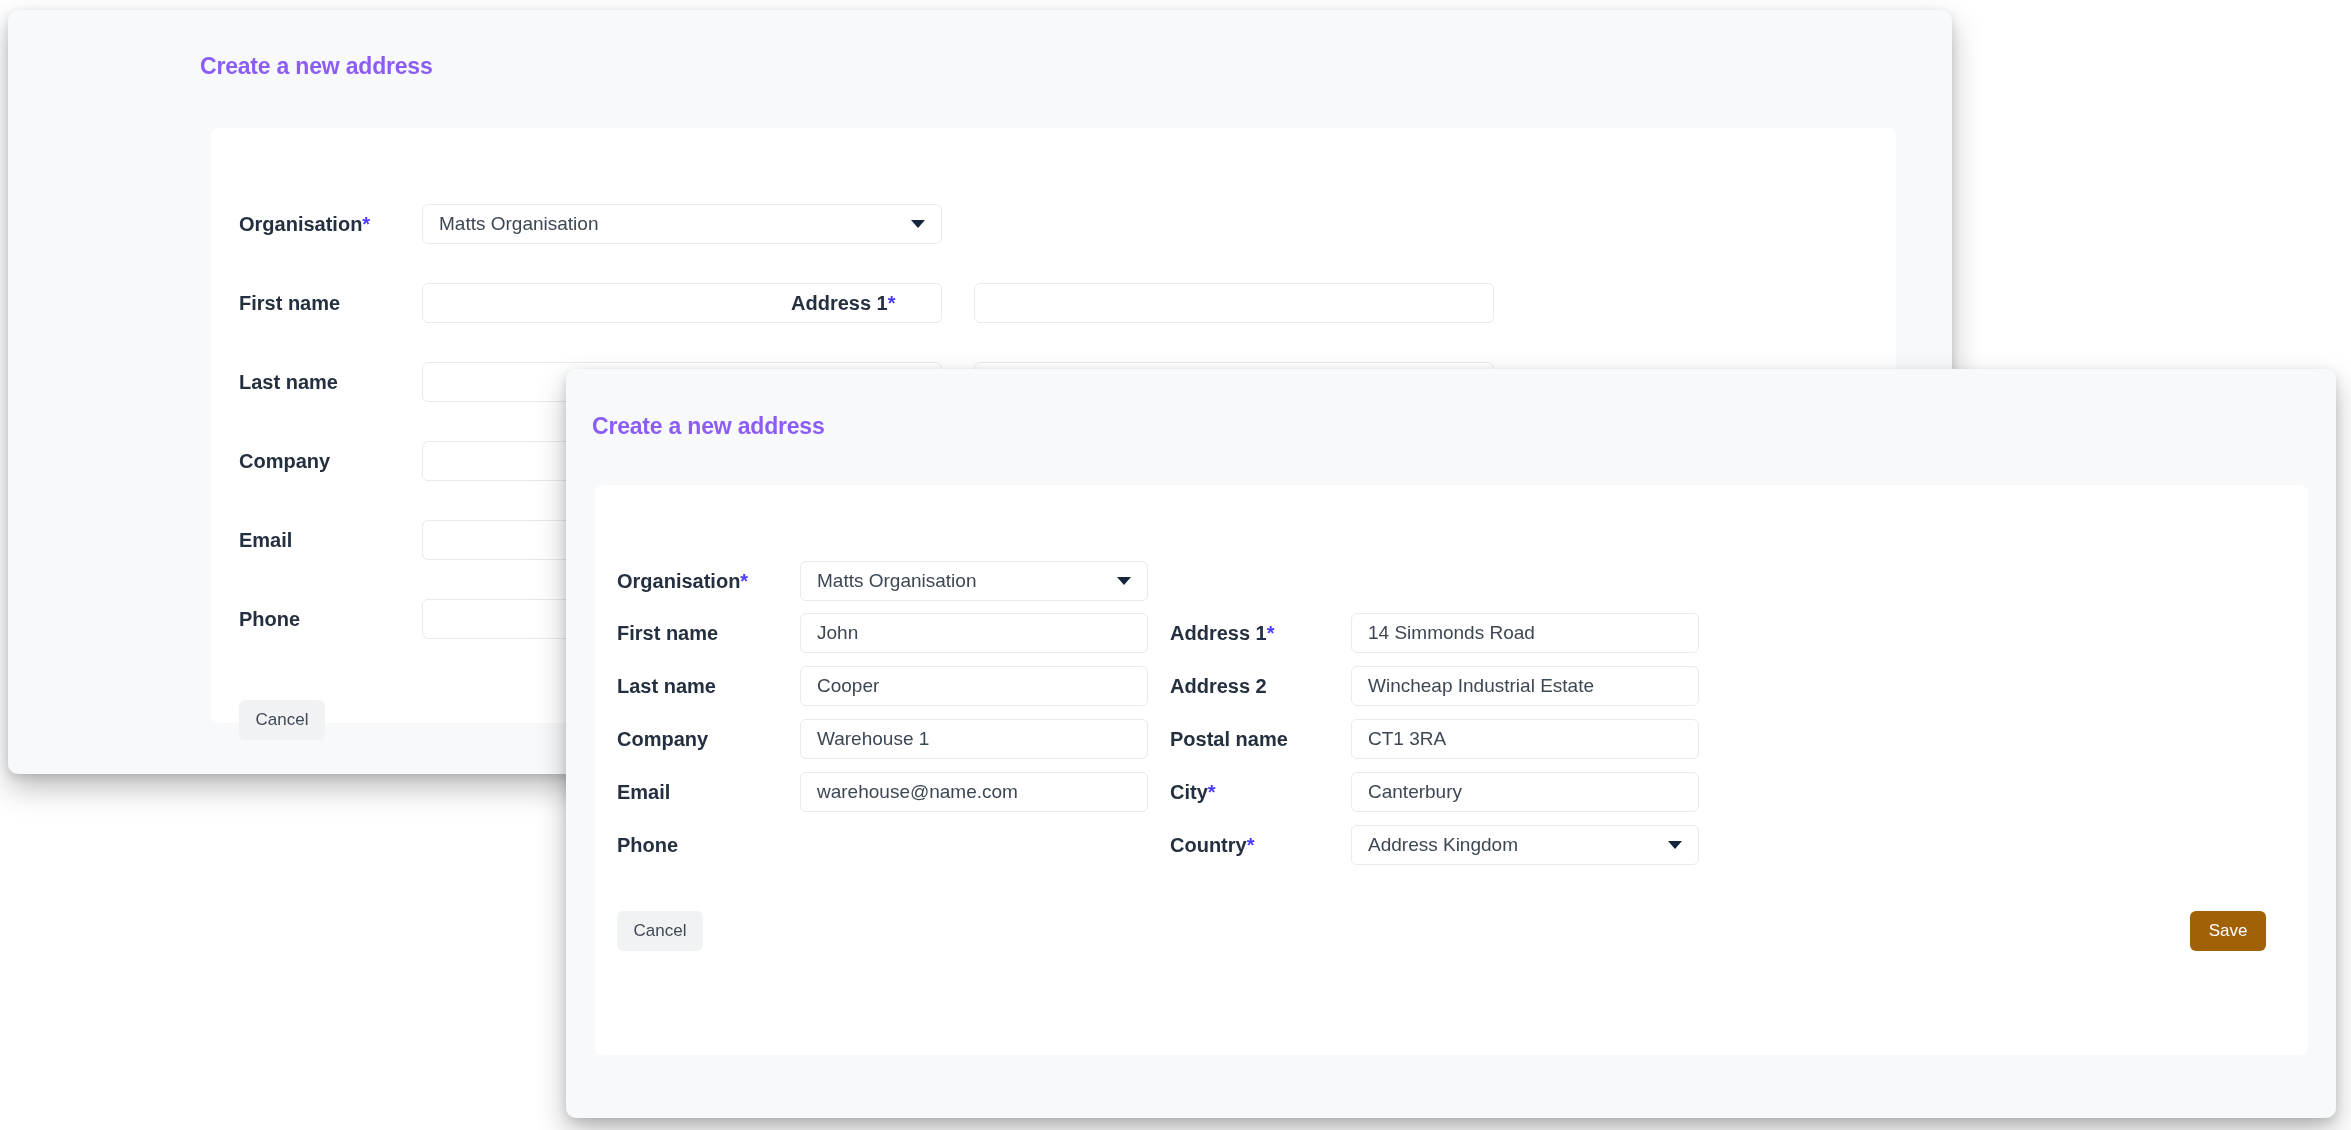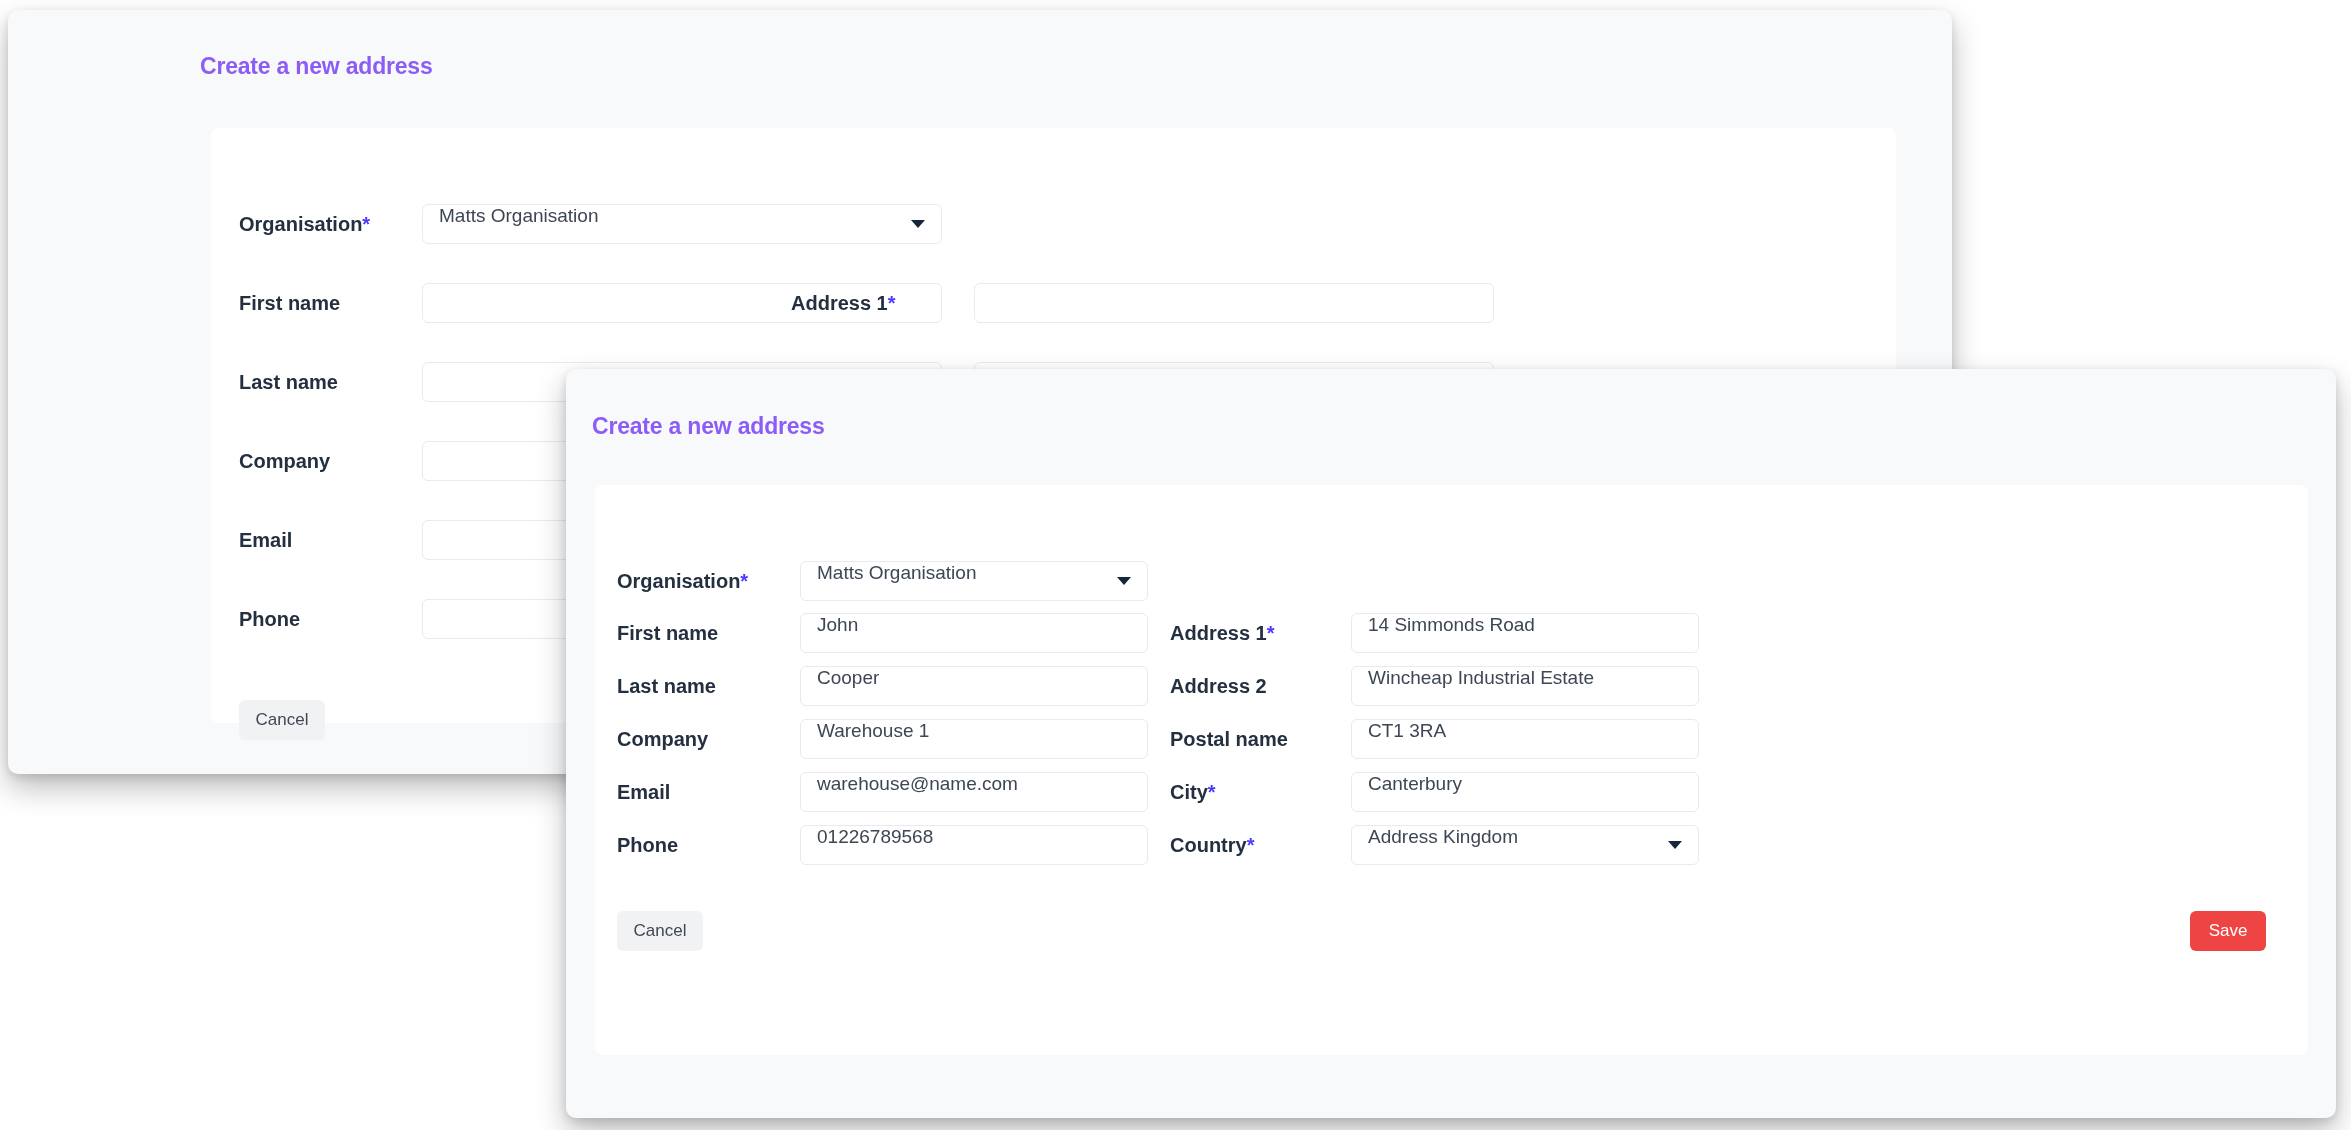"Matts Organisation" .field { align-items: none -> center }
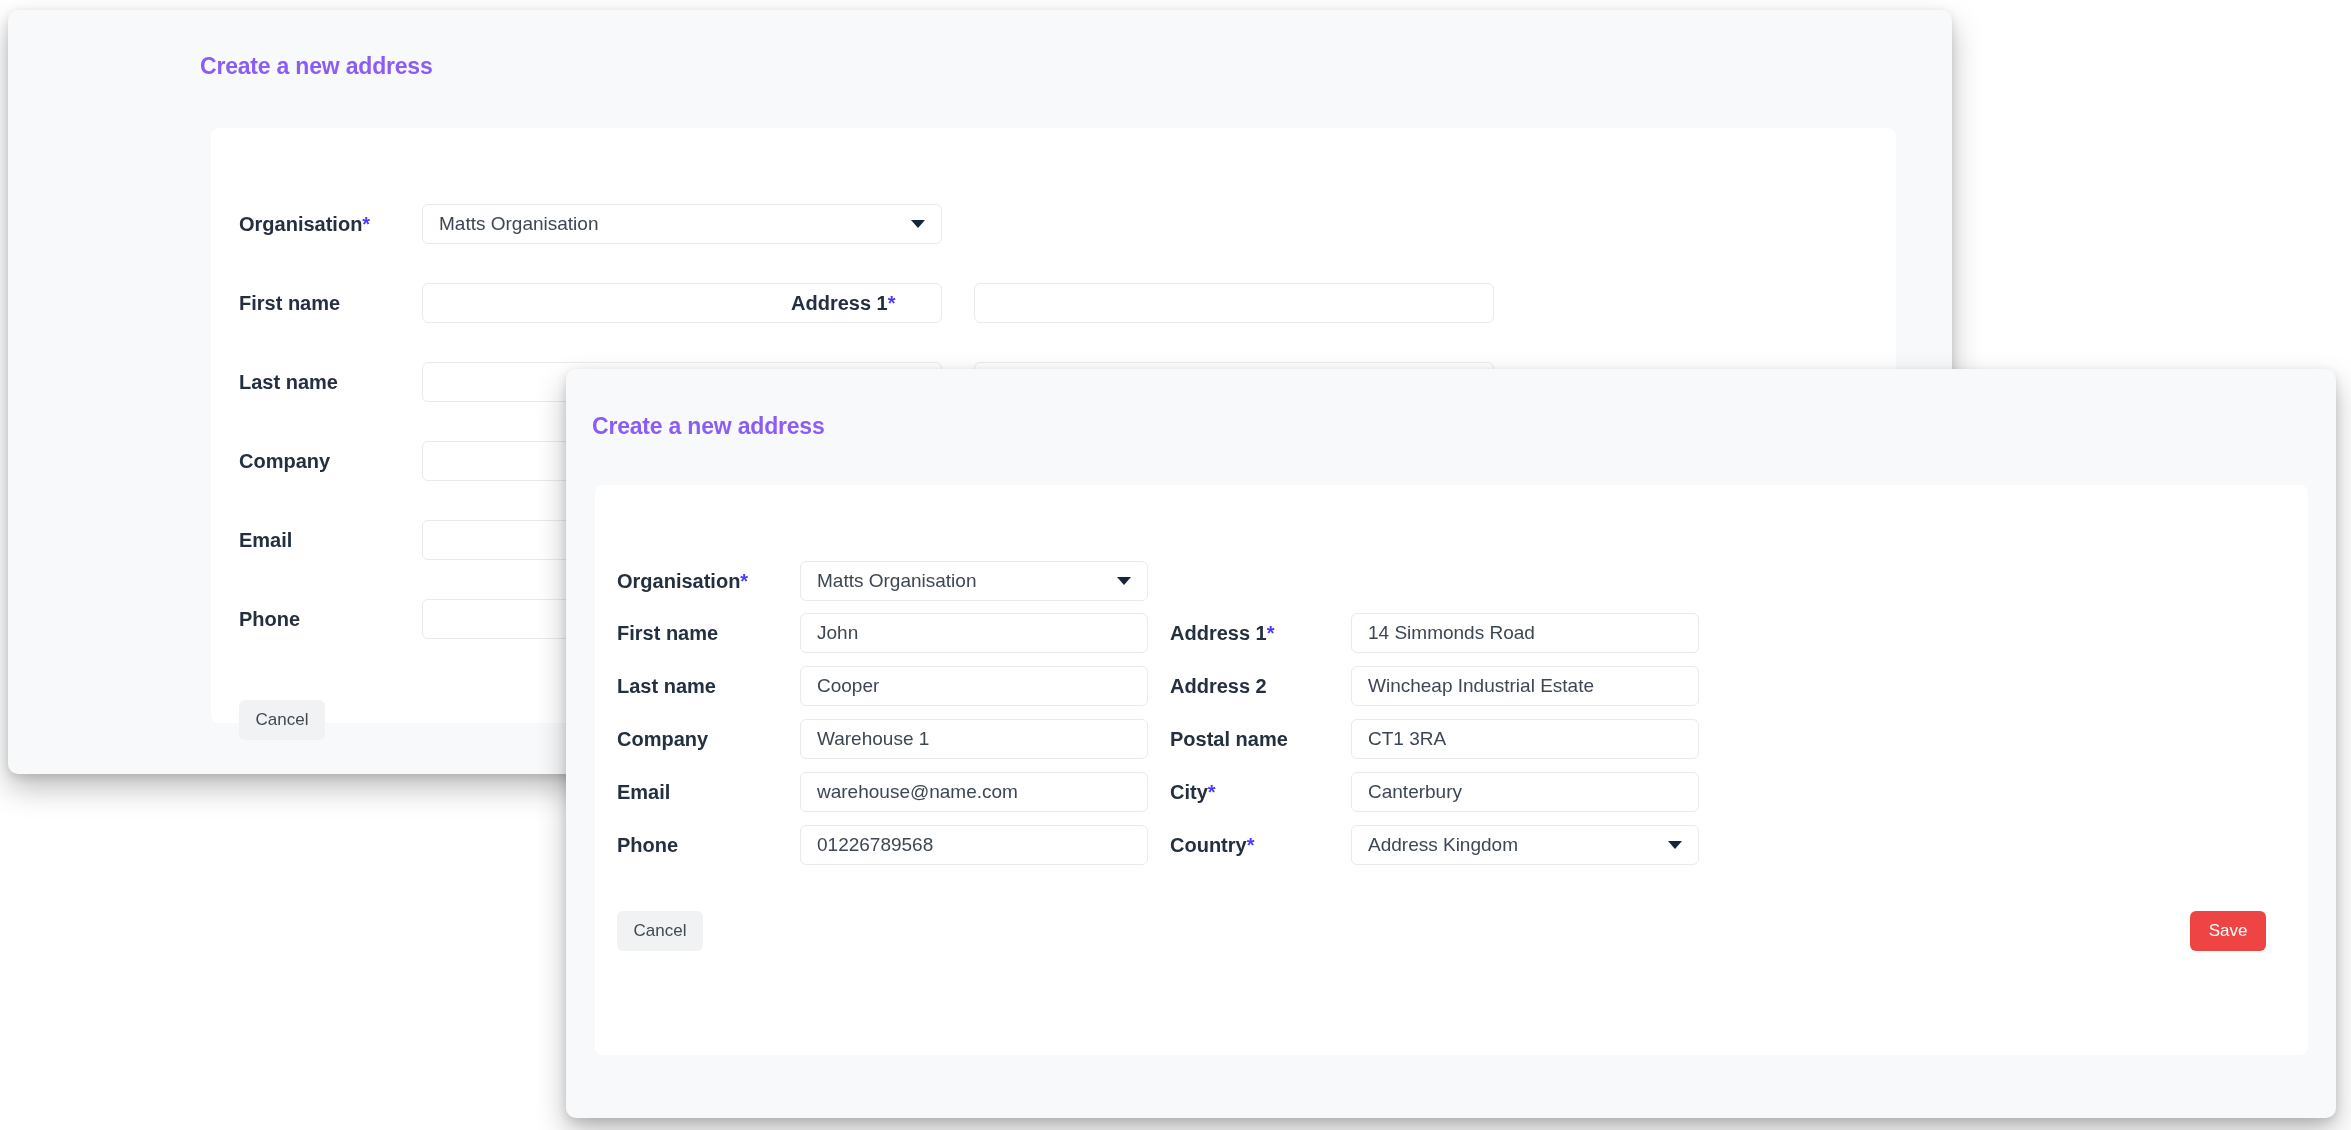"01226789568" div.field { html: <div> <span>01226789568</span> </div> -> none }
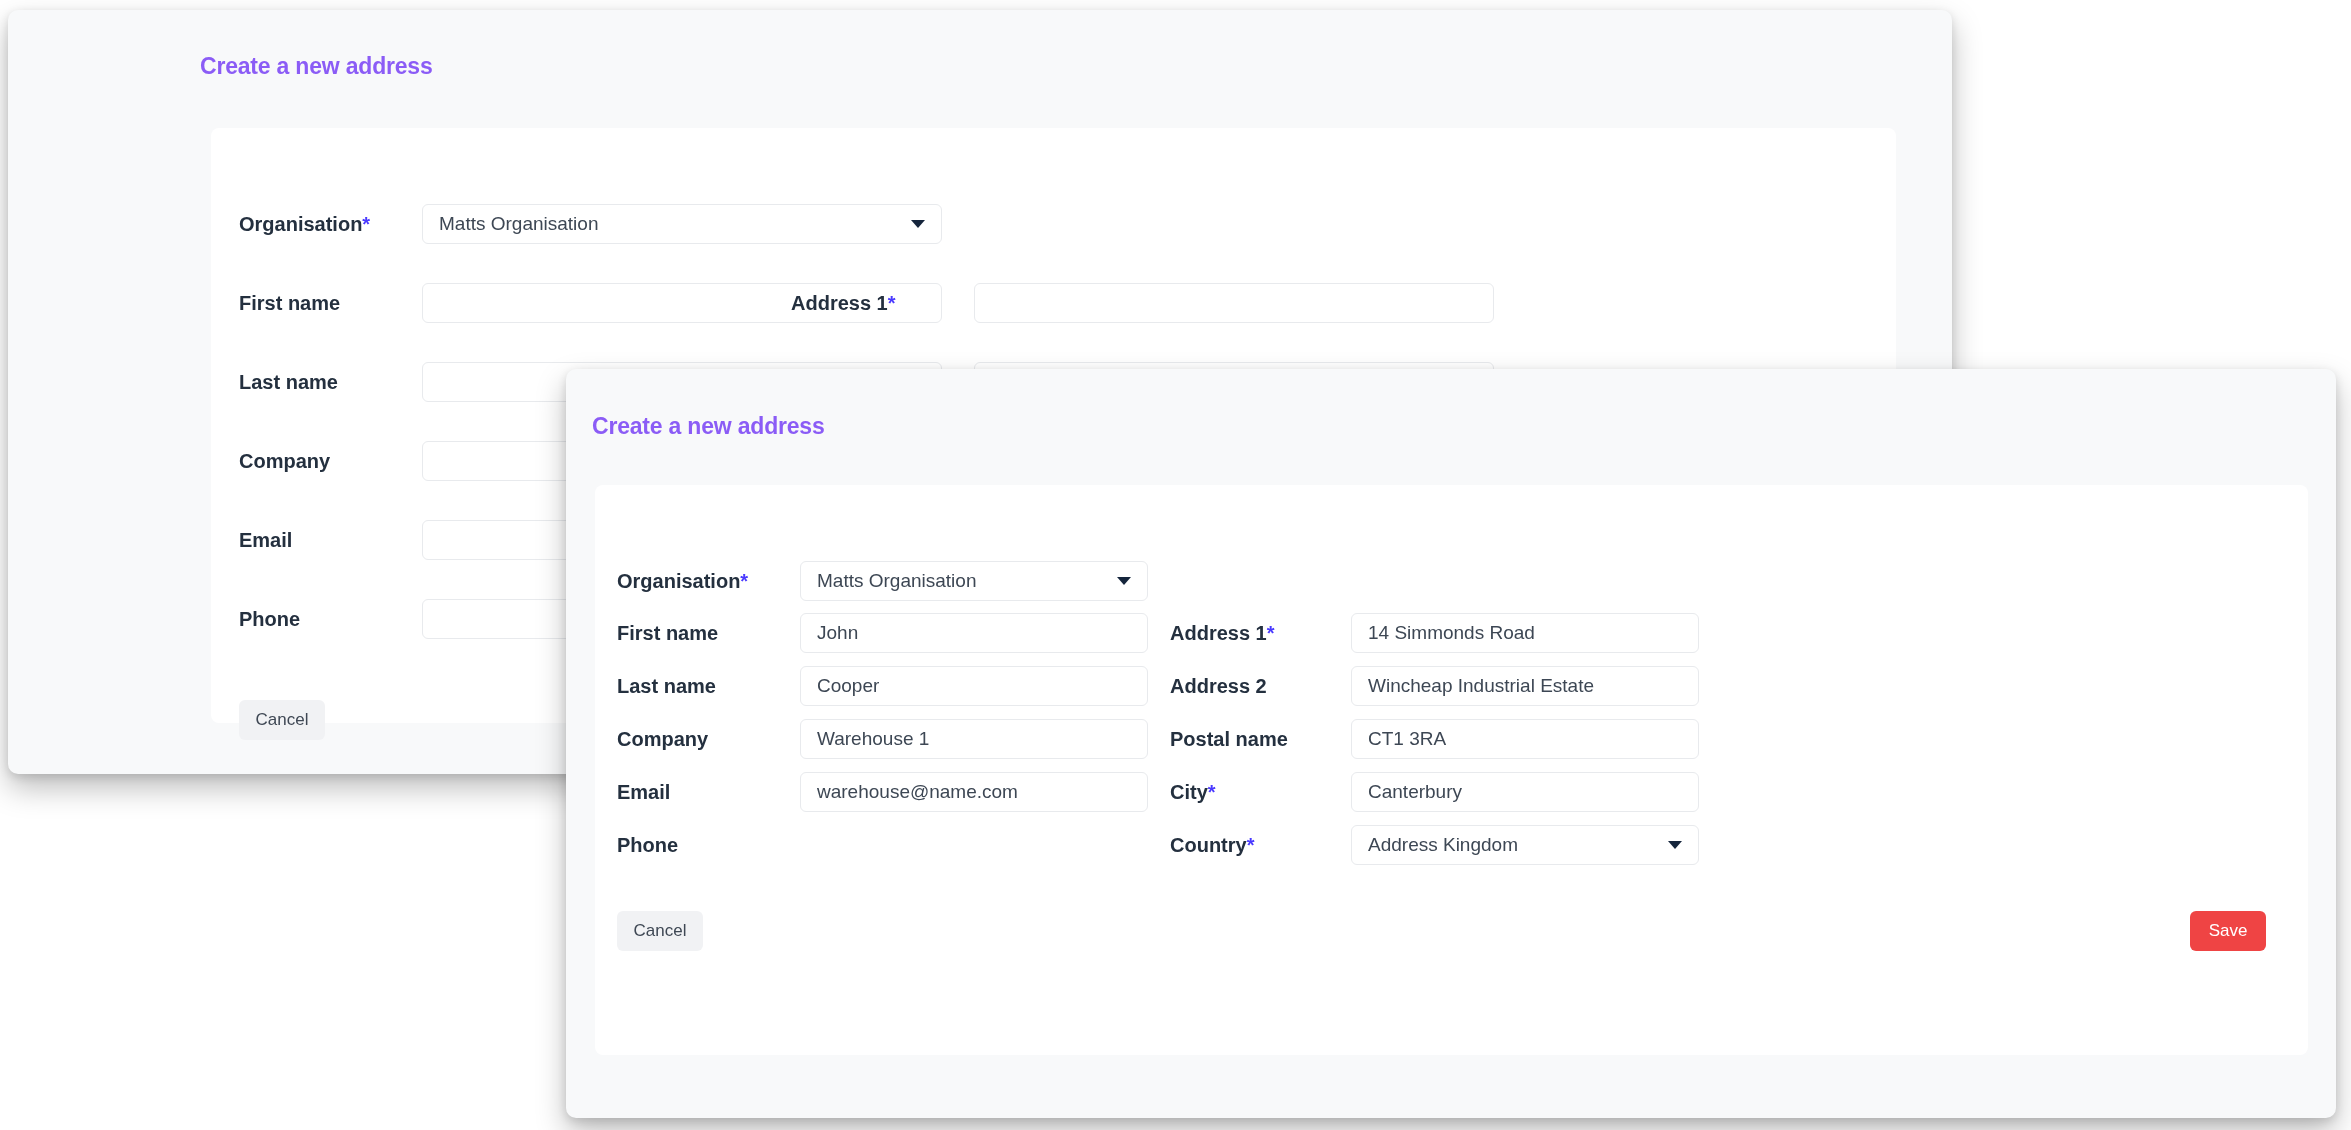"Save" .btn-save { background: #ef4444 -> #a16207 }
